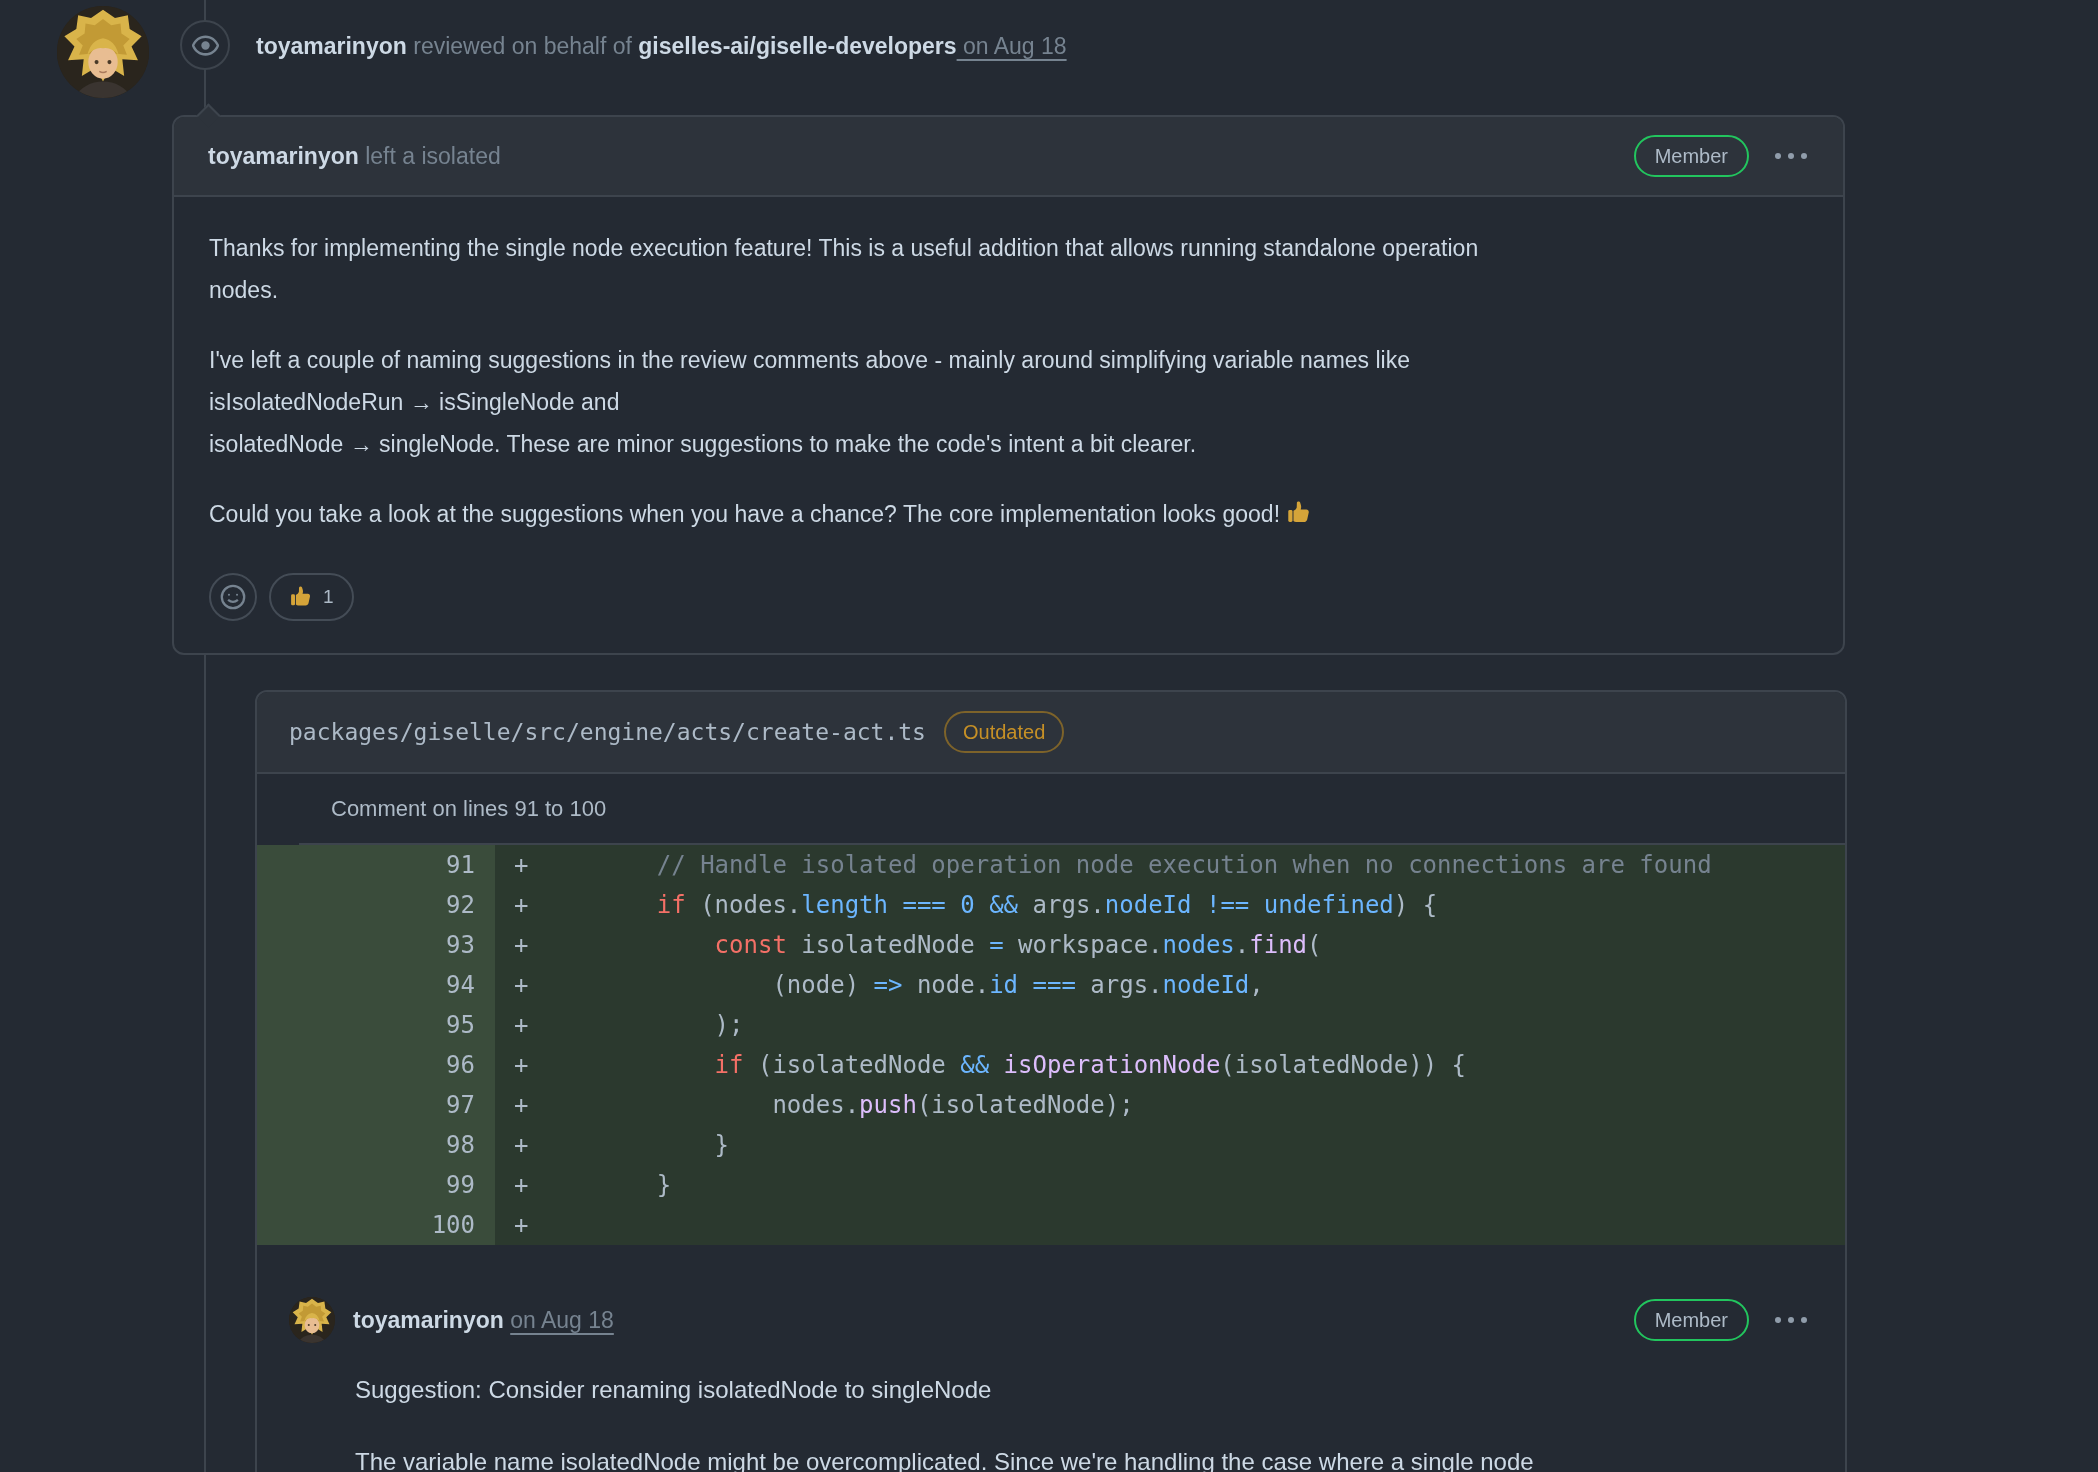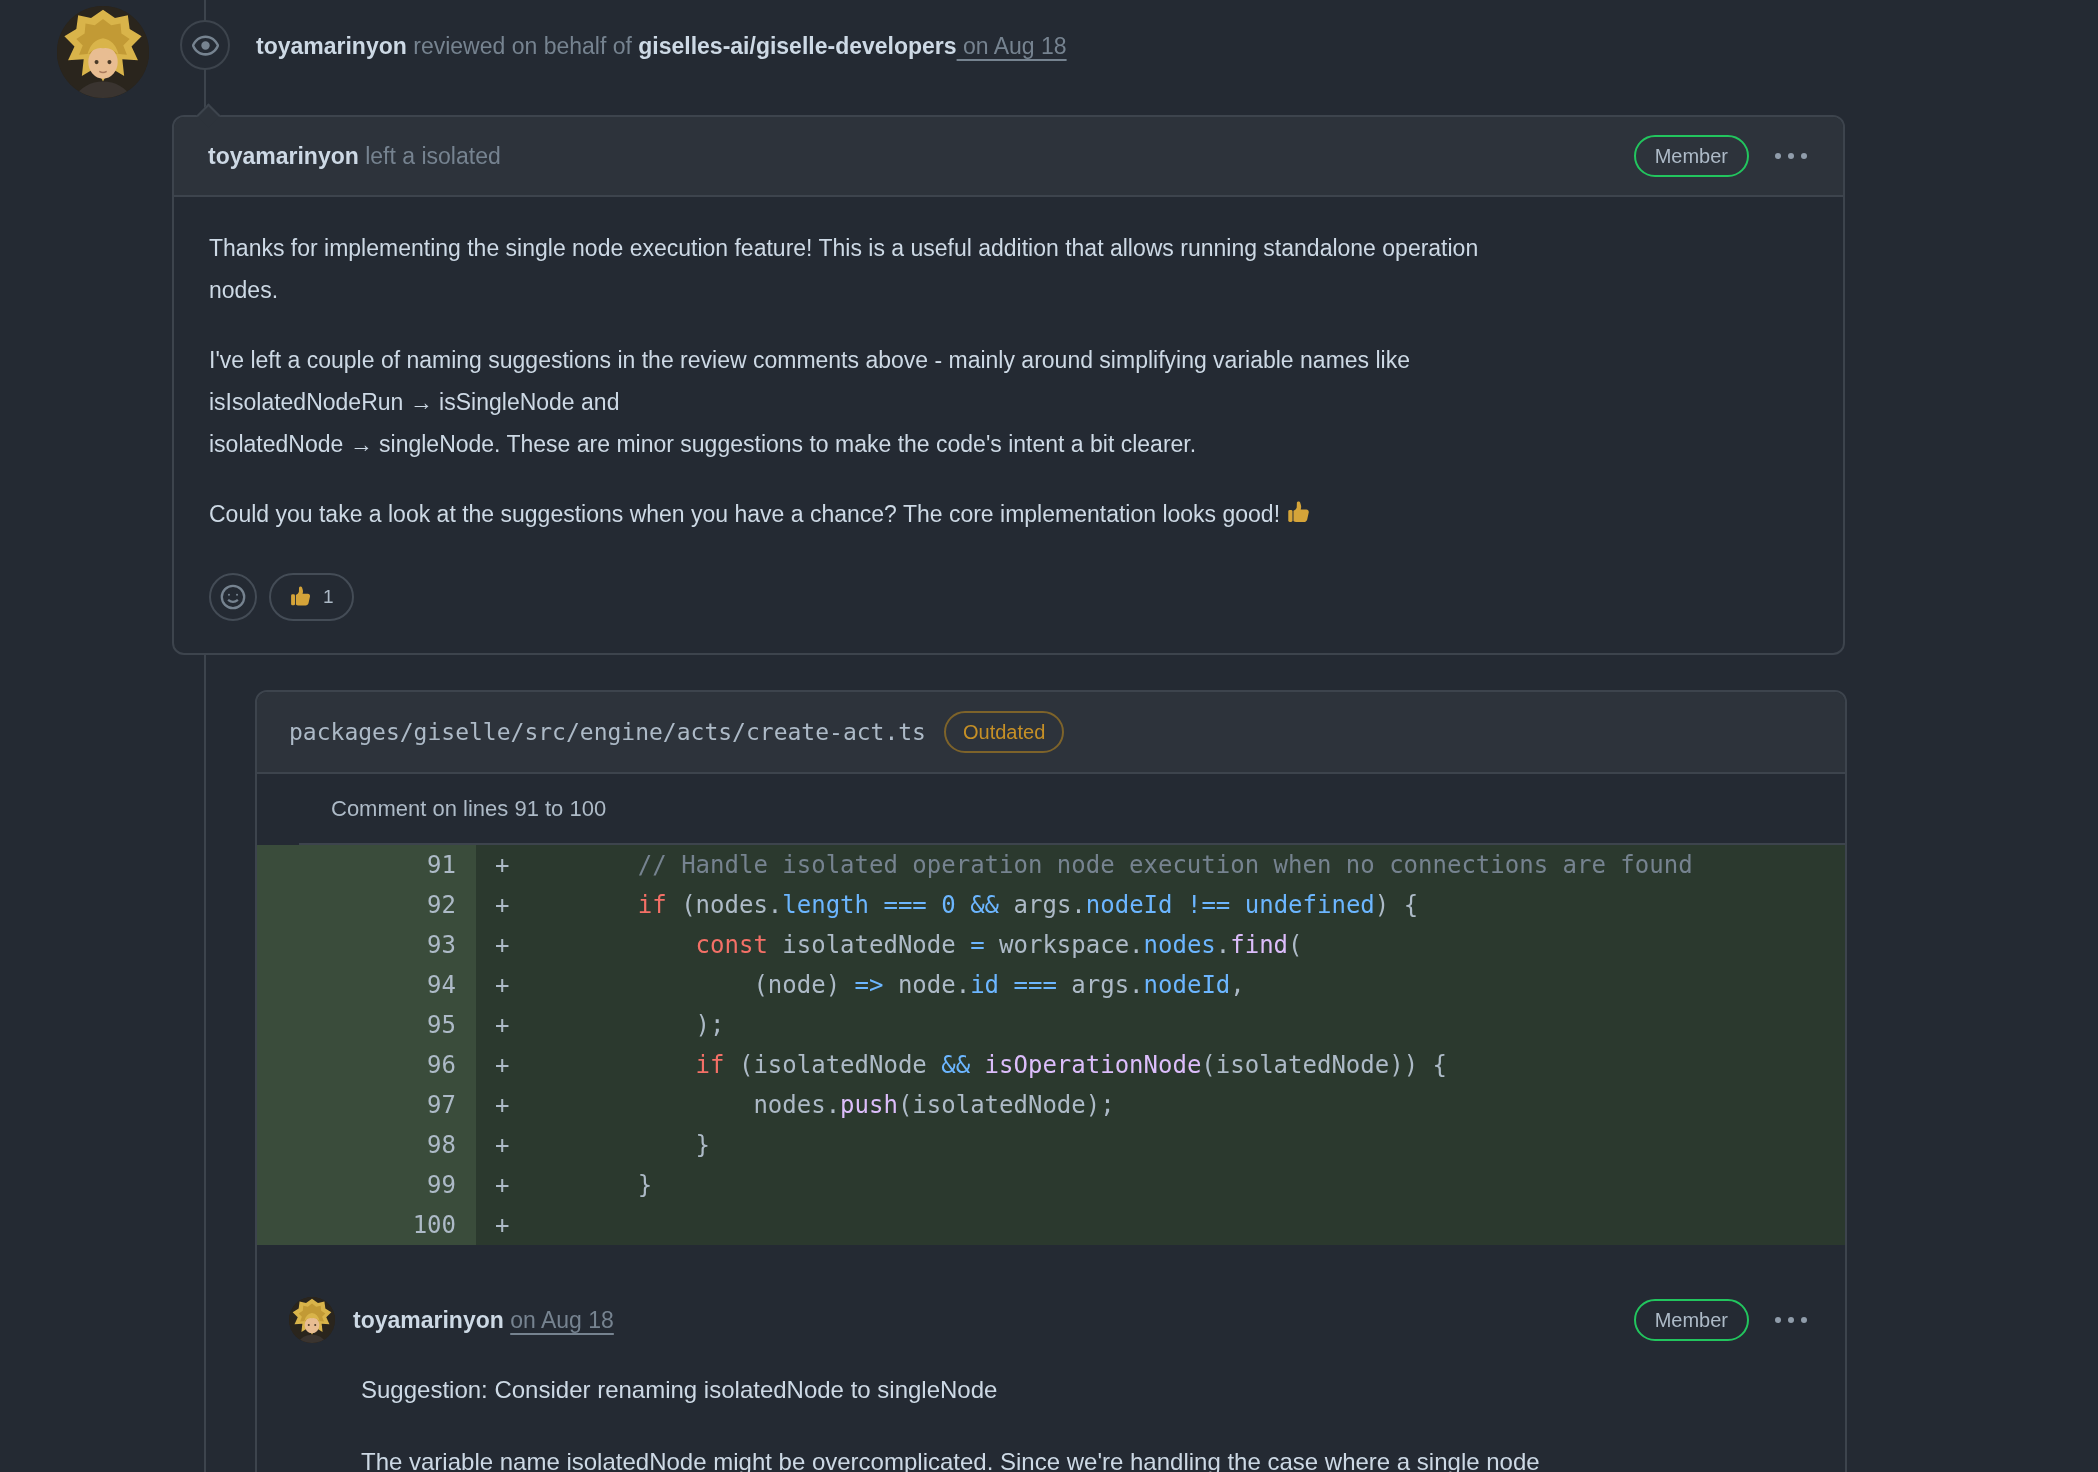"91" .diff-num { width: 219px -> 238px }
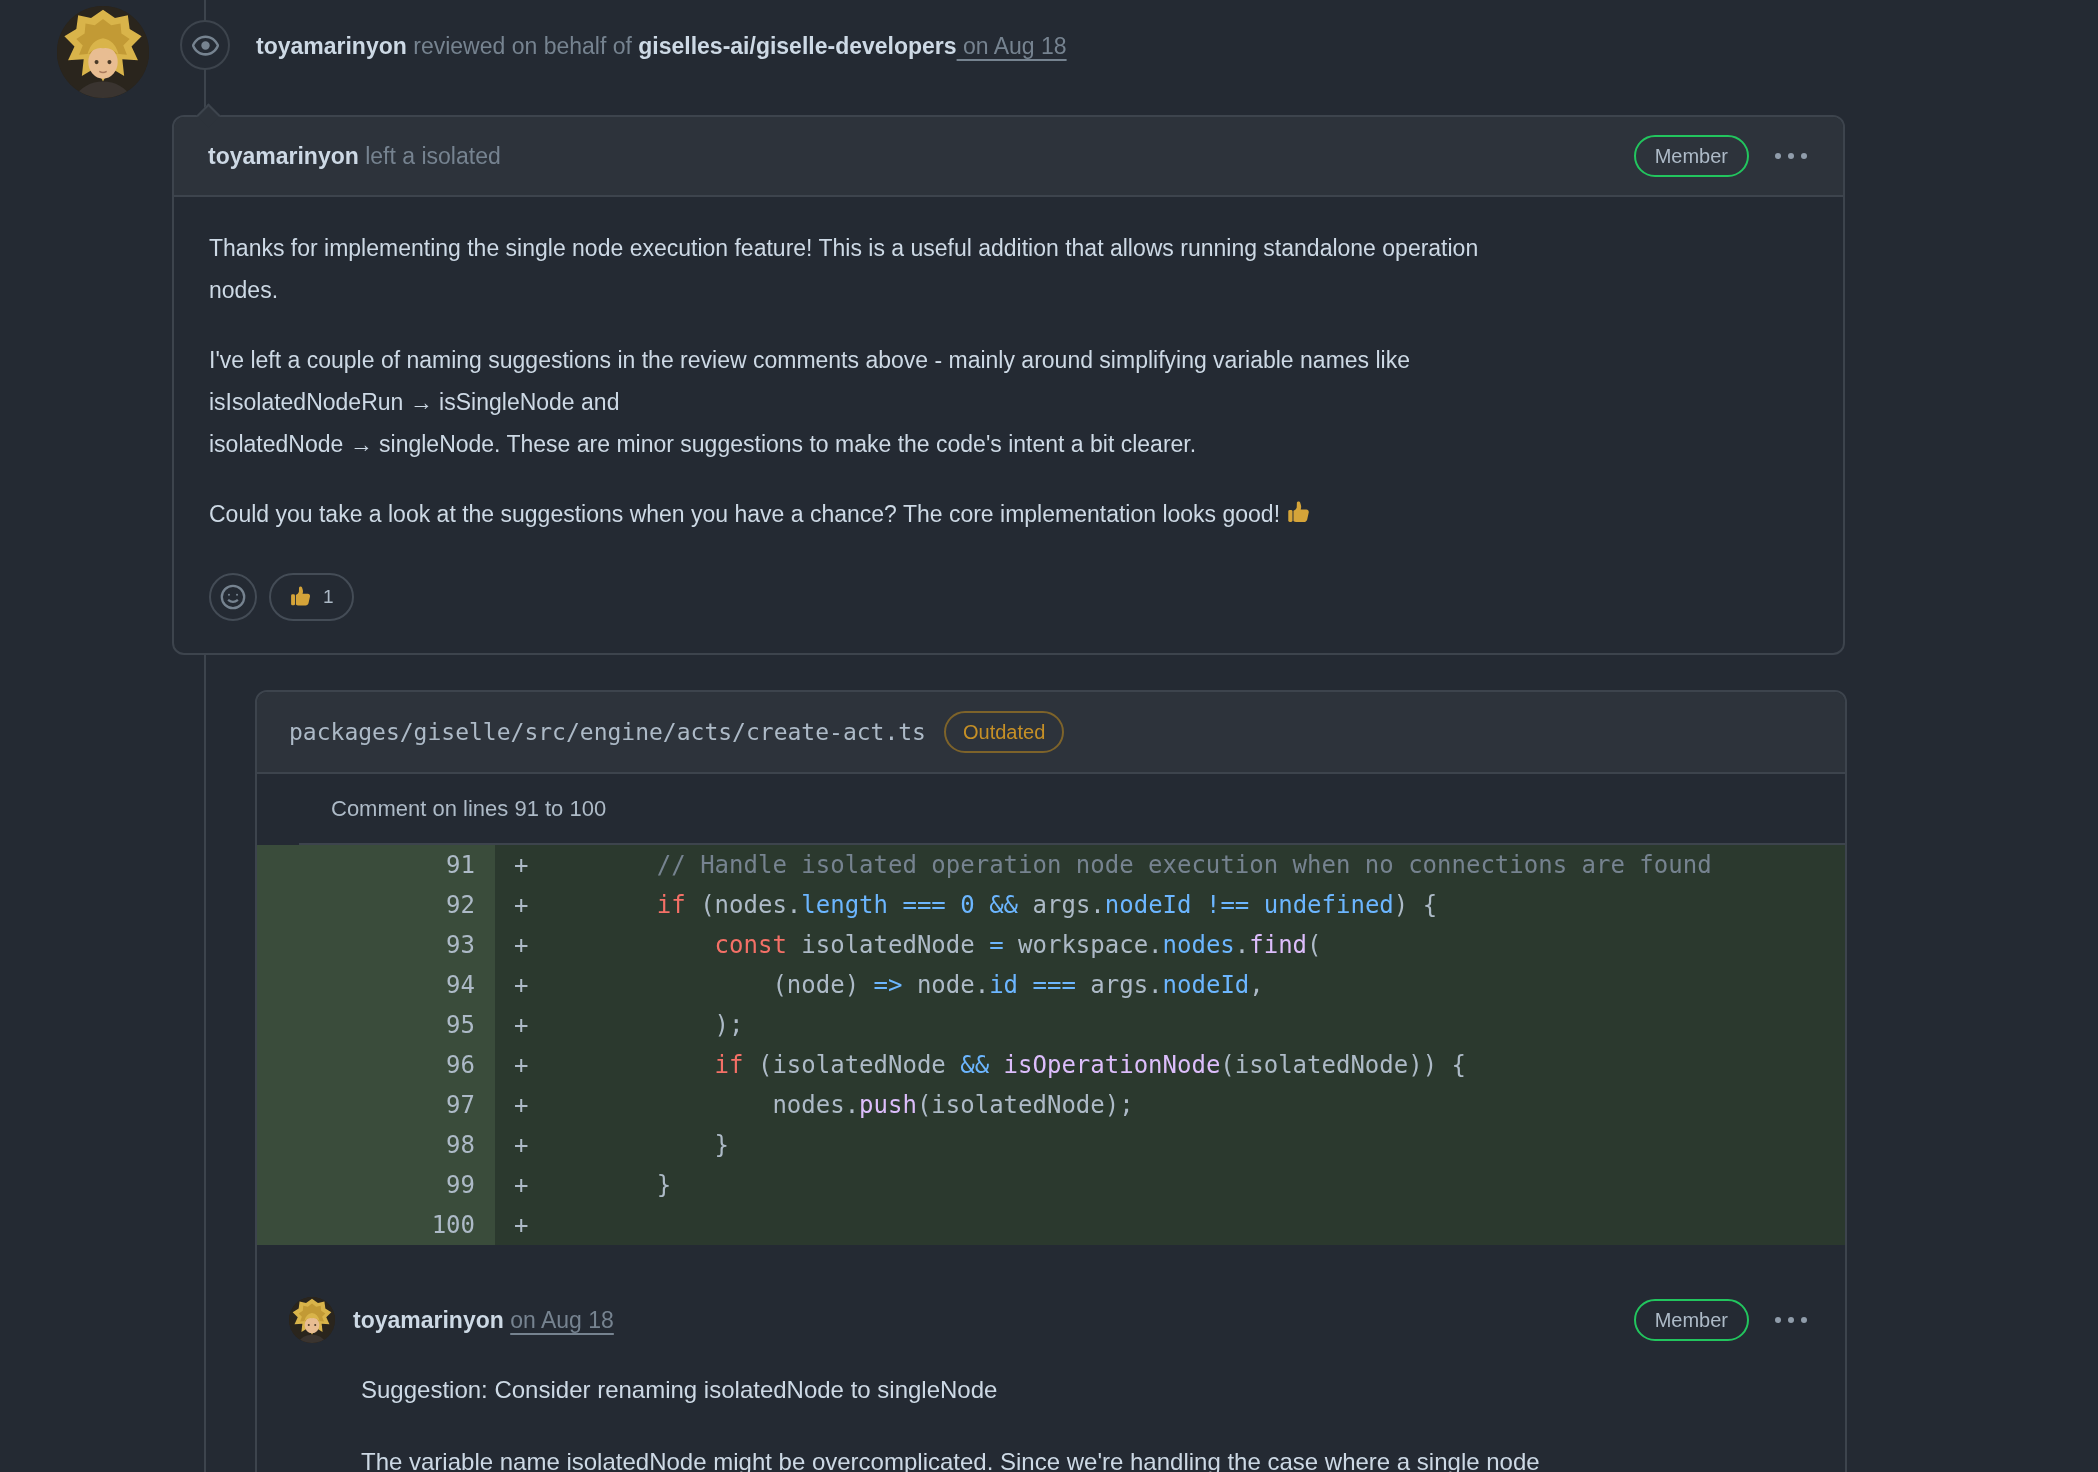"Suggestion: Consider renaming" .thread-comment-main p { margin: 26px 8px 30px -> 26px 2px 30px }
